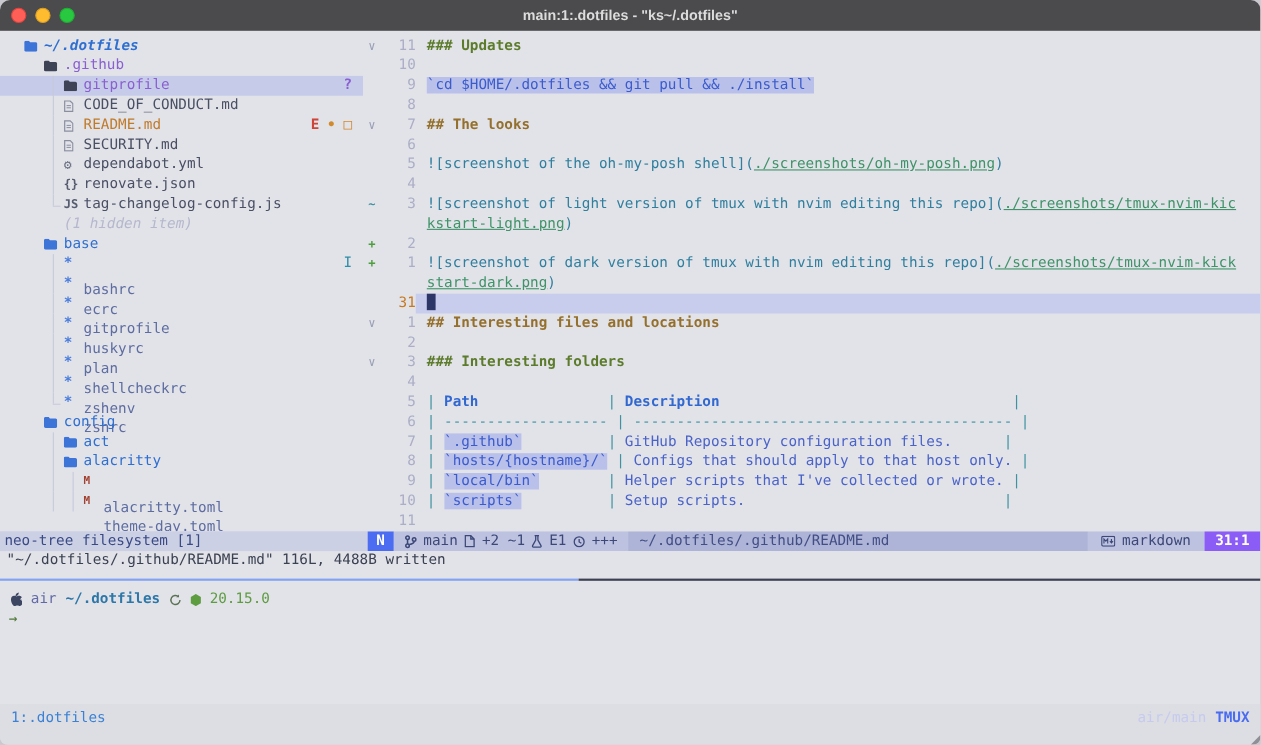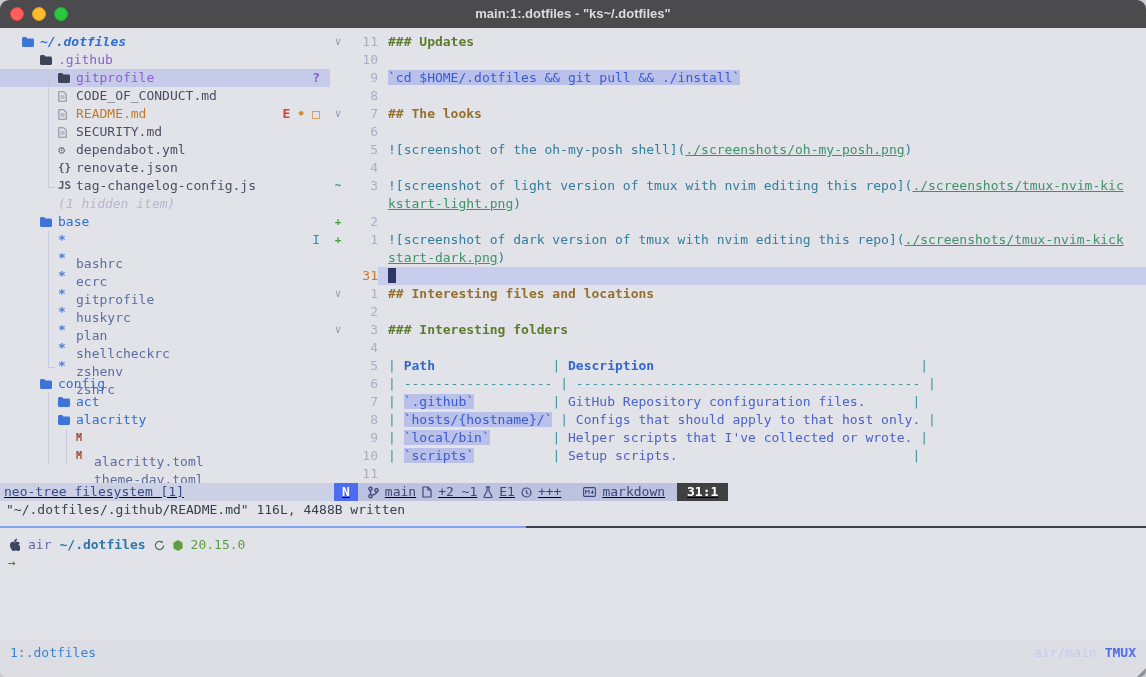"neo-tree filesystem [1]" .statusrow { text-decoration: underline -> none }
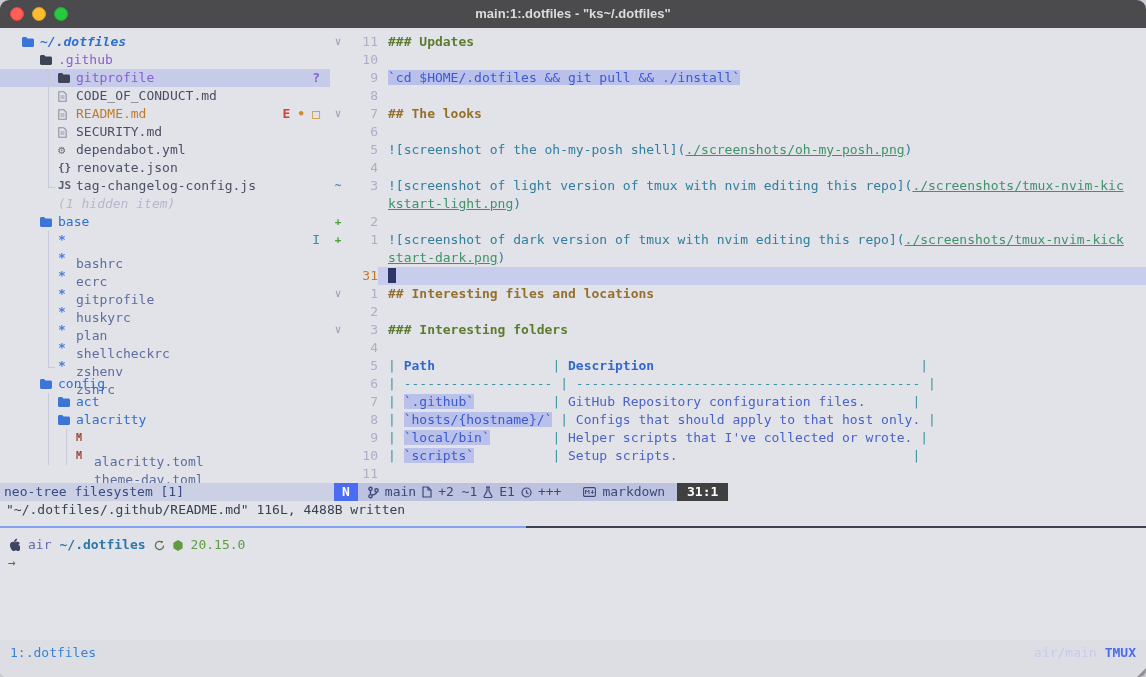"~/.dotfiles/.github/README.md" span.ll-path { html: none -> <span>~/.dotfiles/.github/README.md</span> }
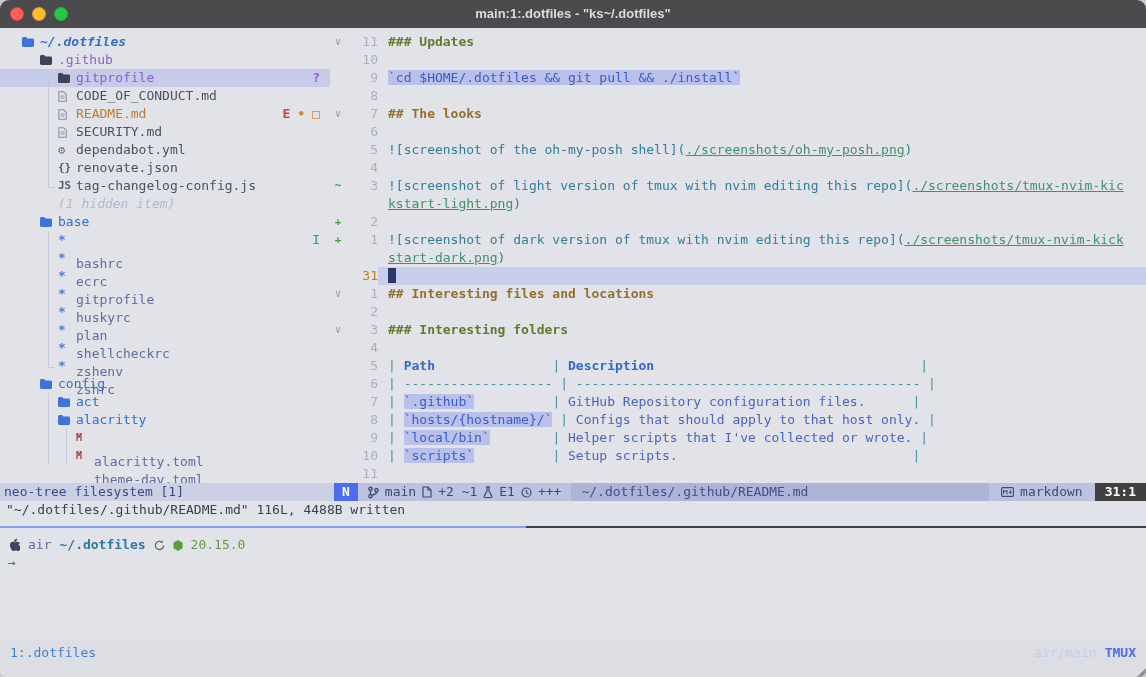"31:1" .ll-pos { background: #404040 -> #8b5cf6 }
